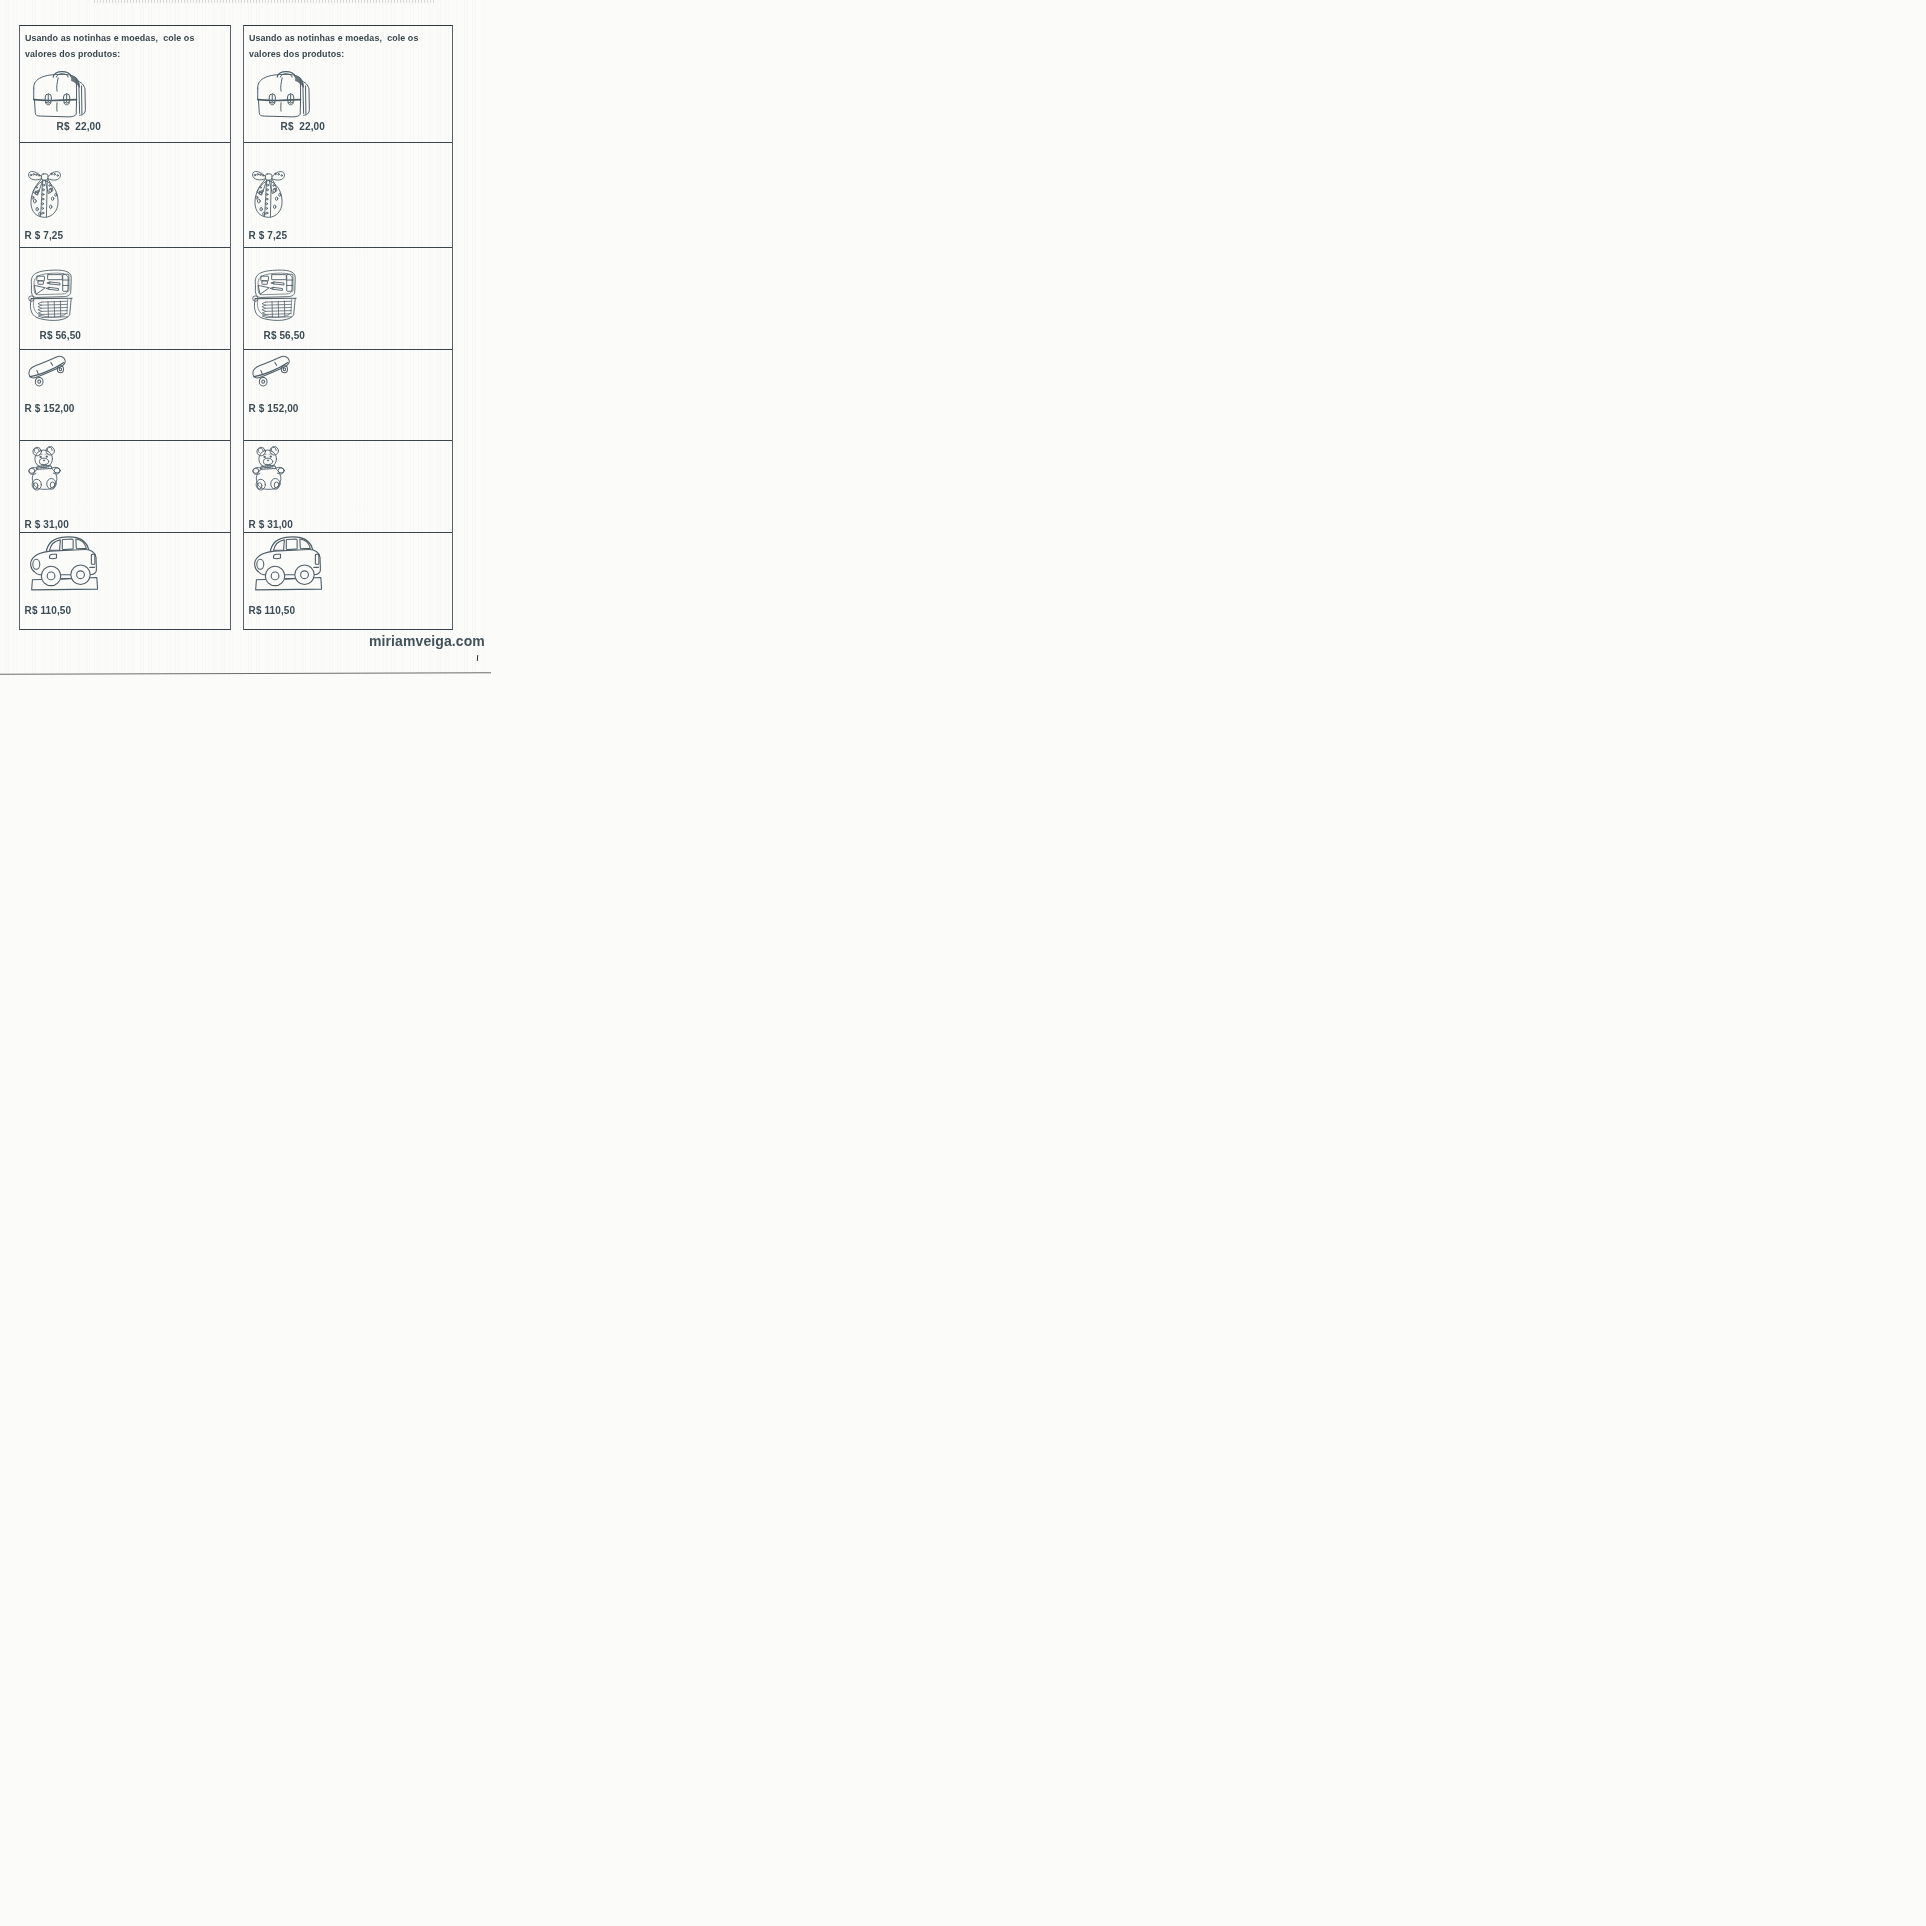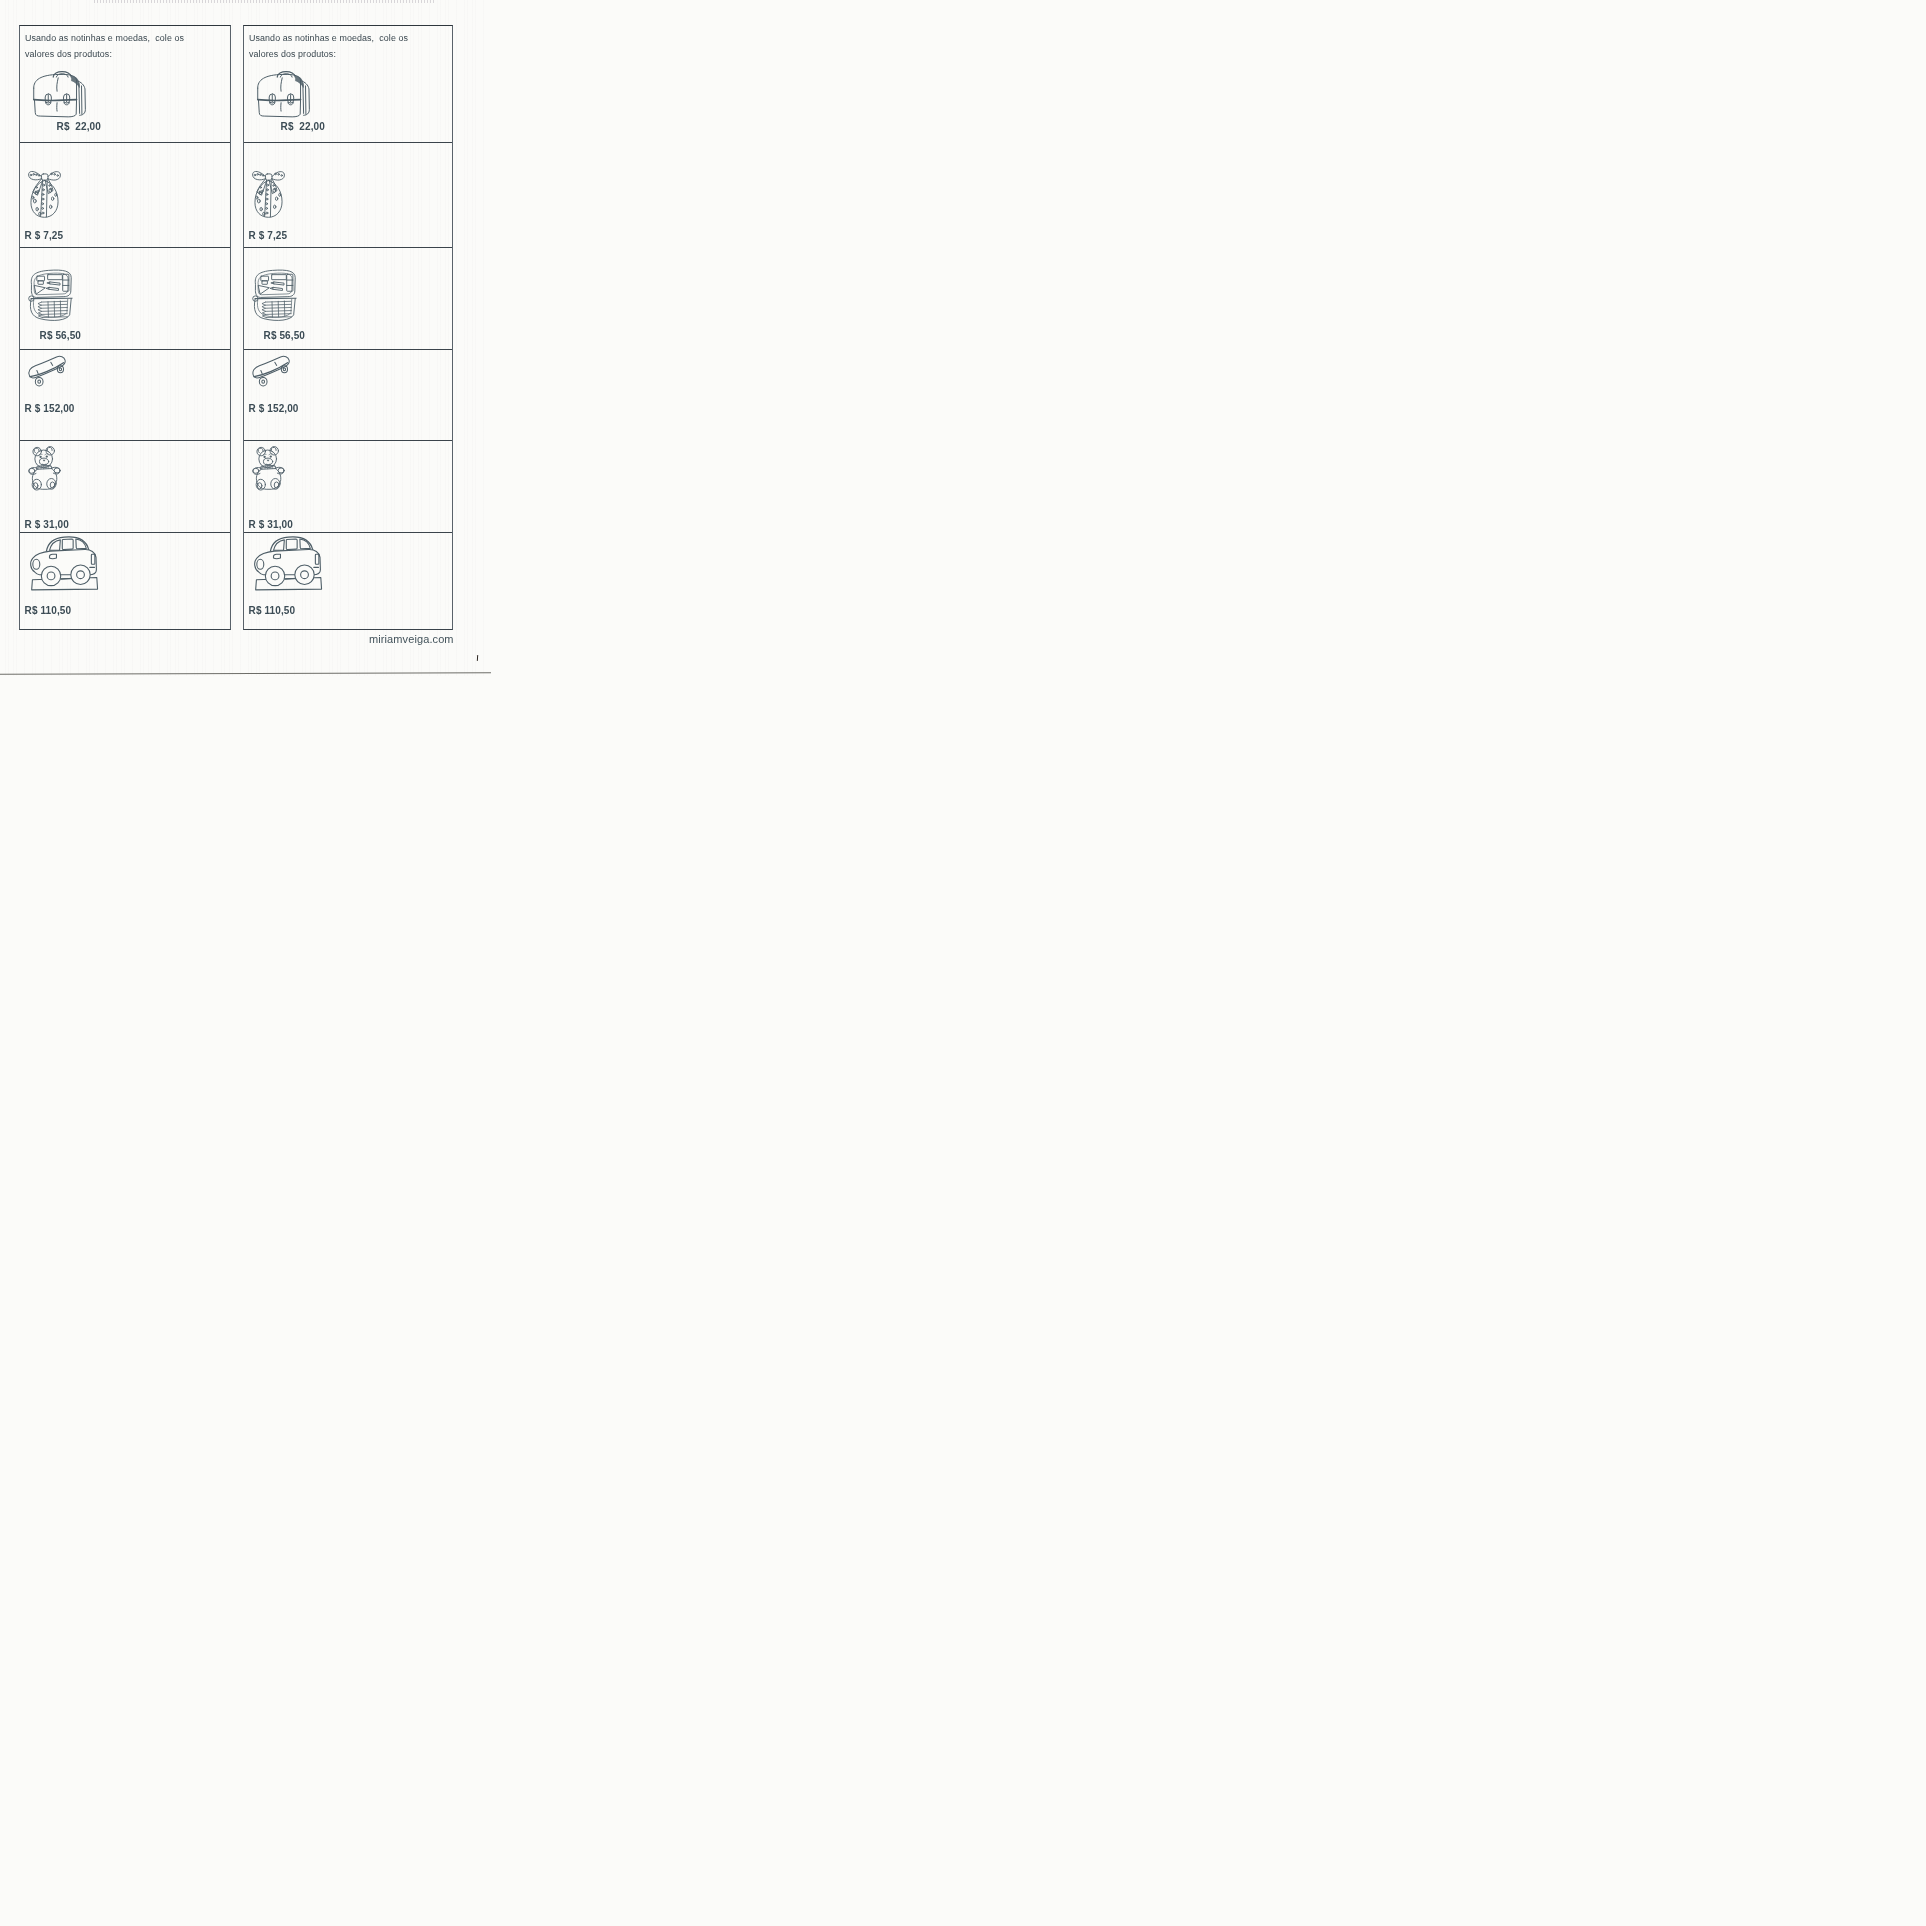"Usando as notinhas e moedas," .instruction { font-weight: 400 -> 700 }
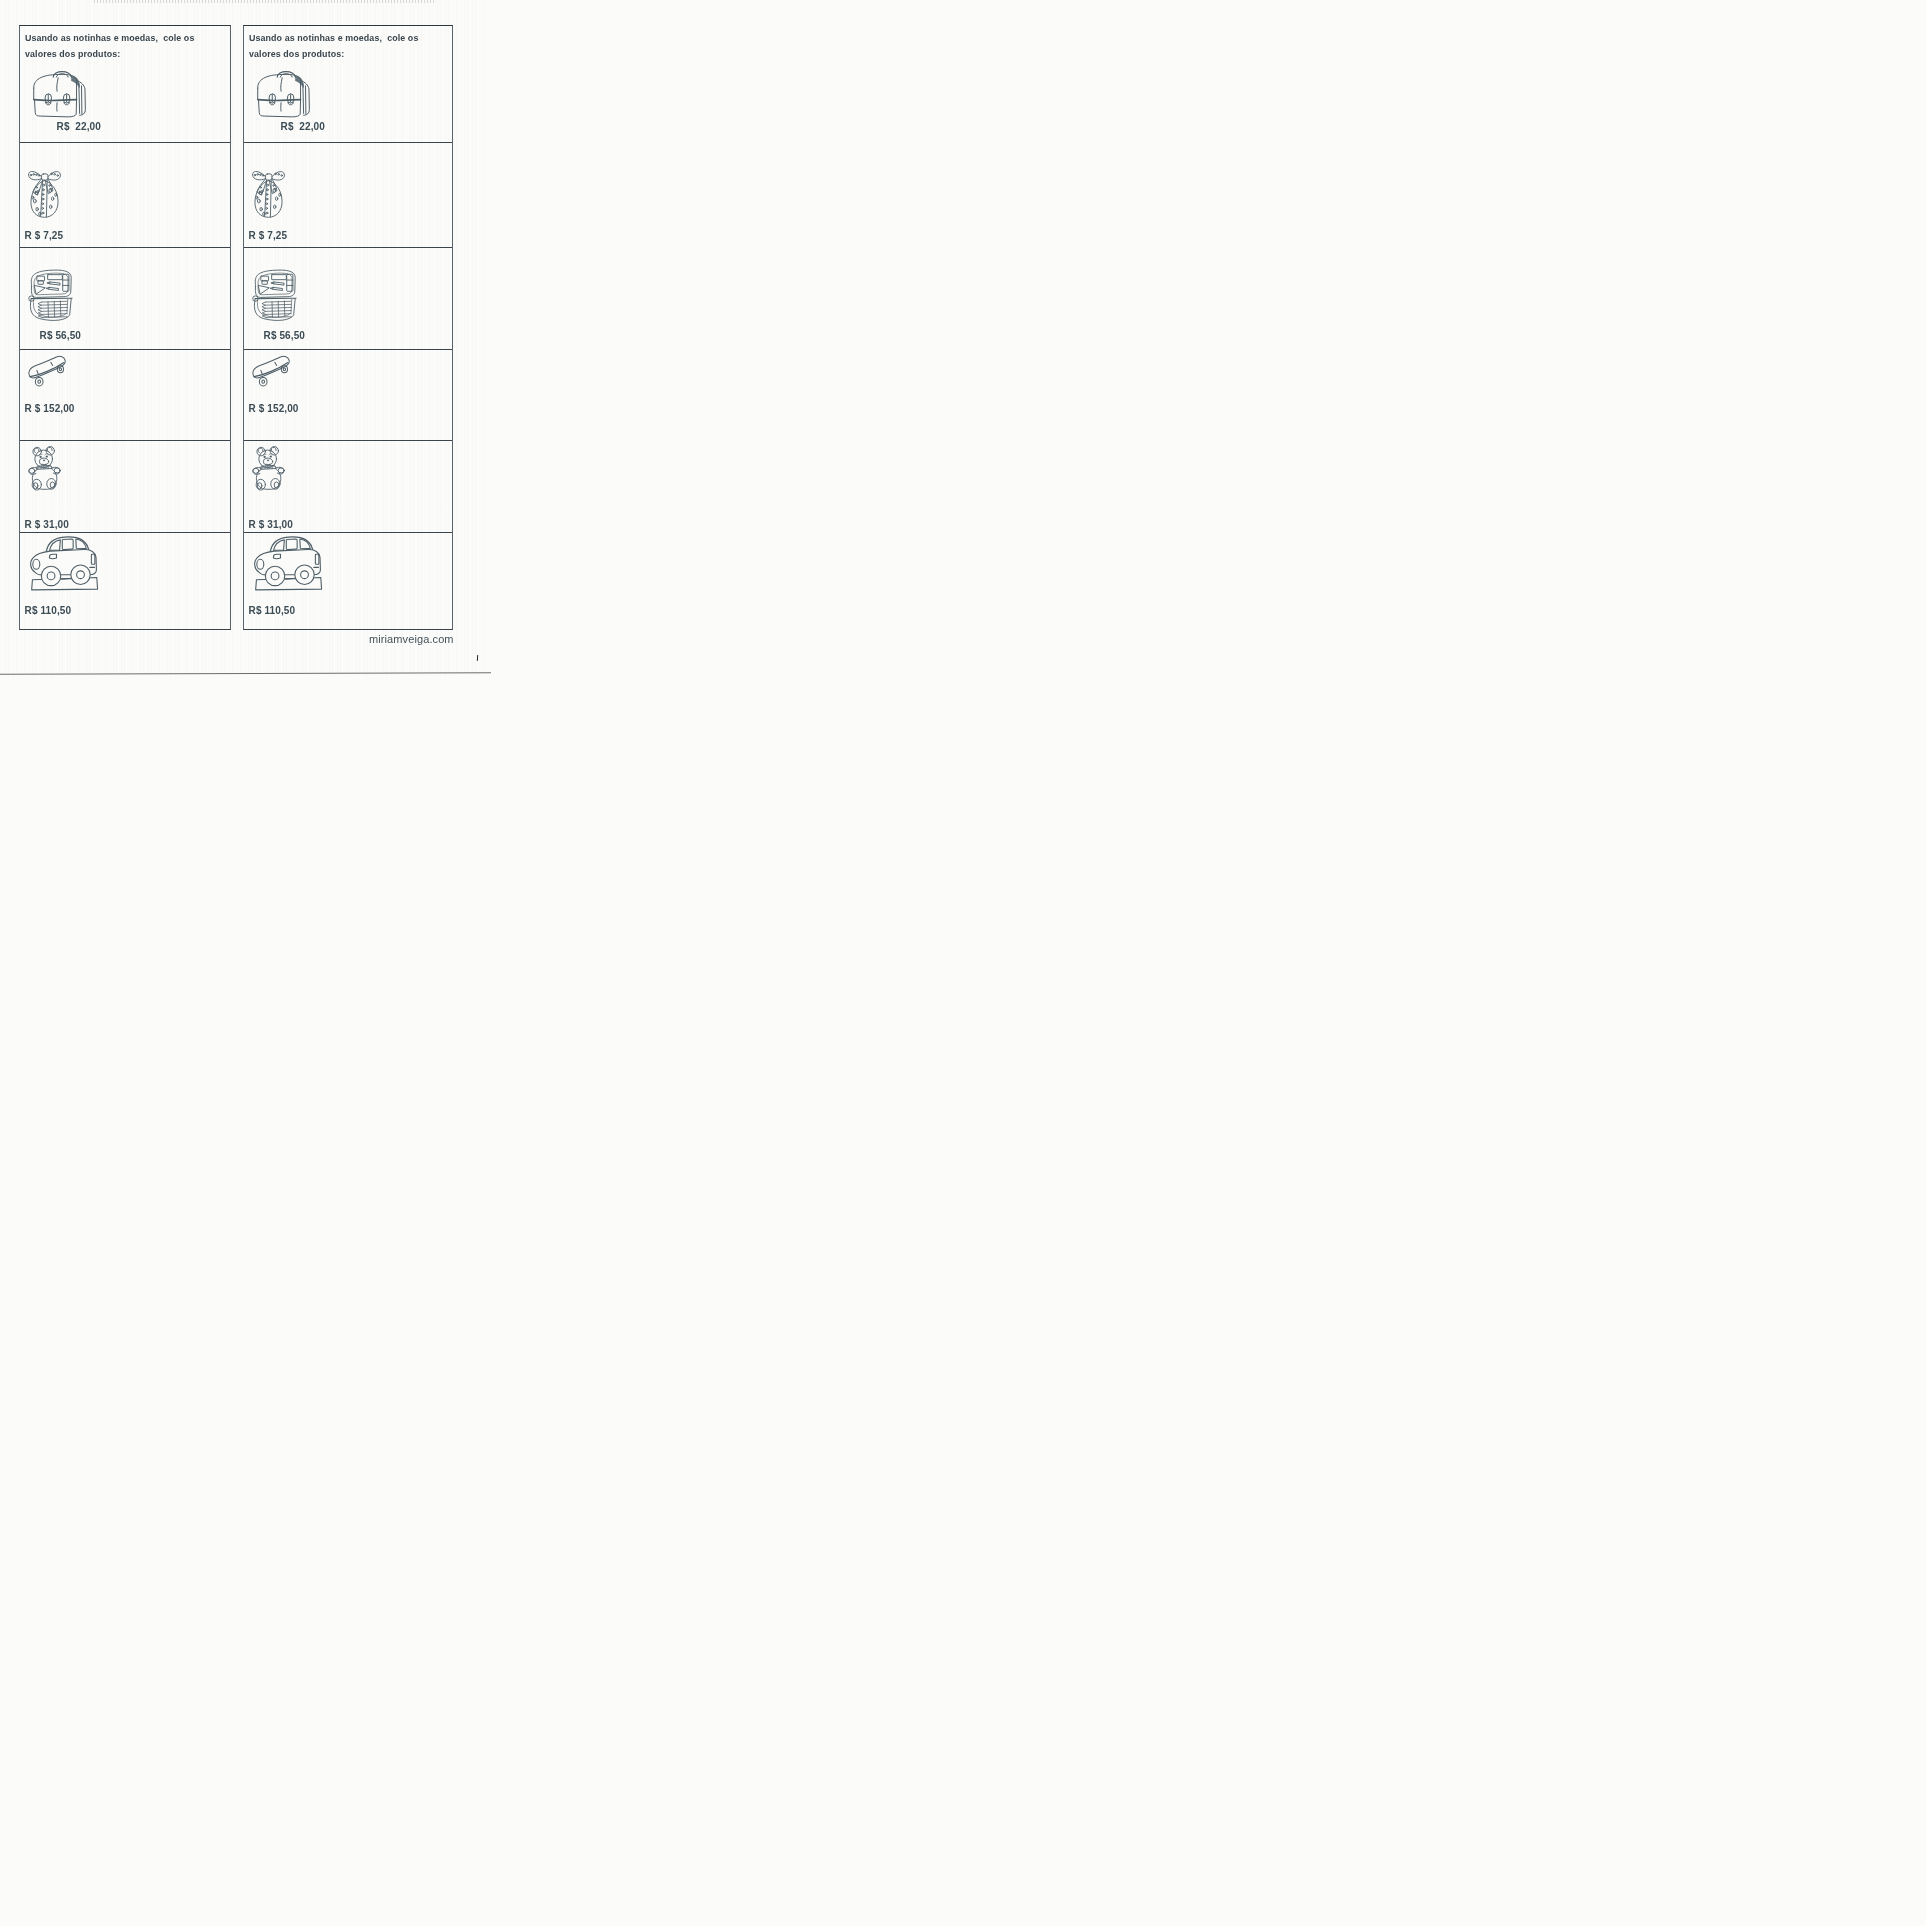"miriamveiga.com" .footer { font-size: 11px -> 14px; font-weight: 400 -> 700 }
